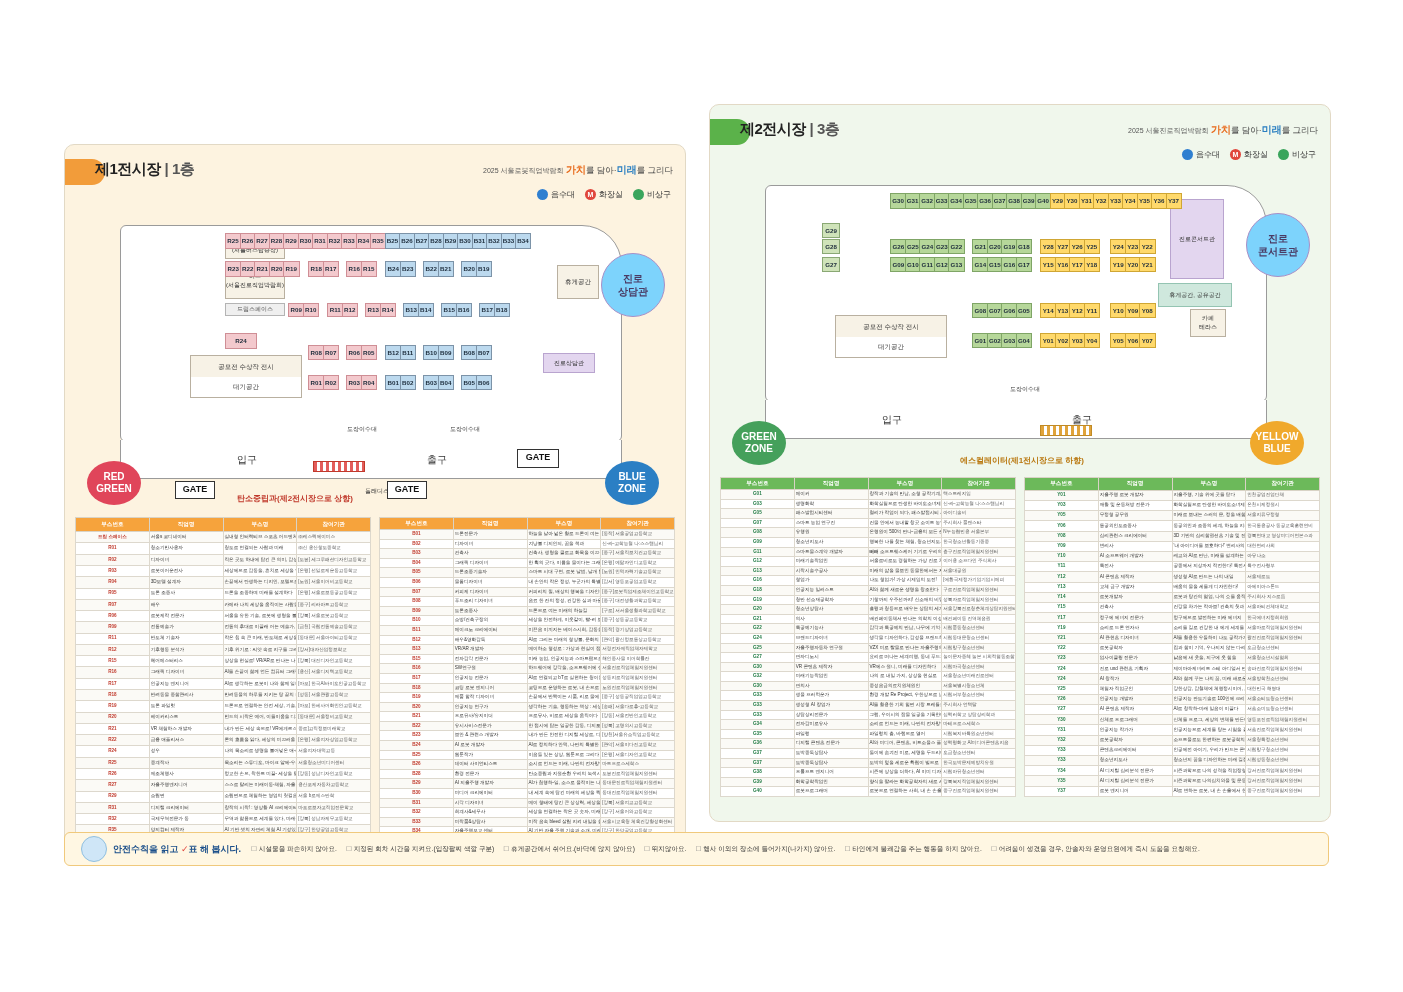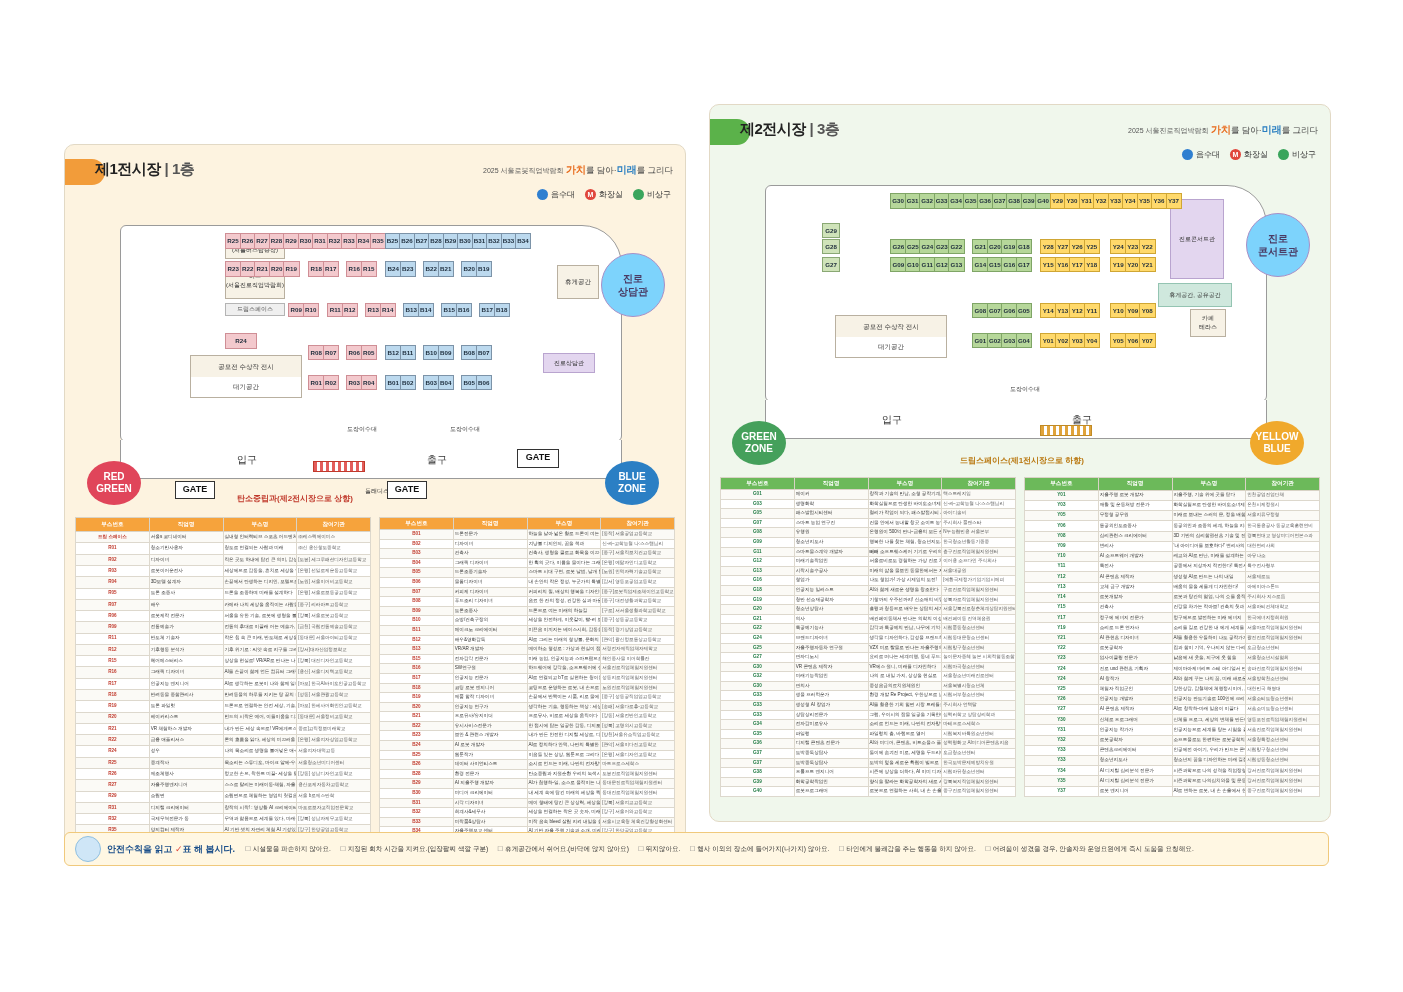"드림스페이스(제1전시장으로 하향)" div.escal { text: 드림스페이스 -> 에스컬레이터 }
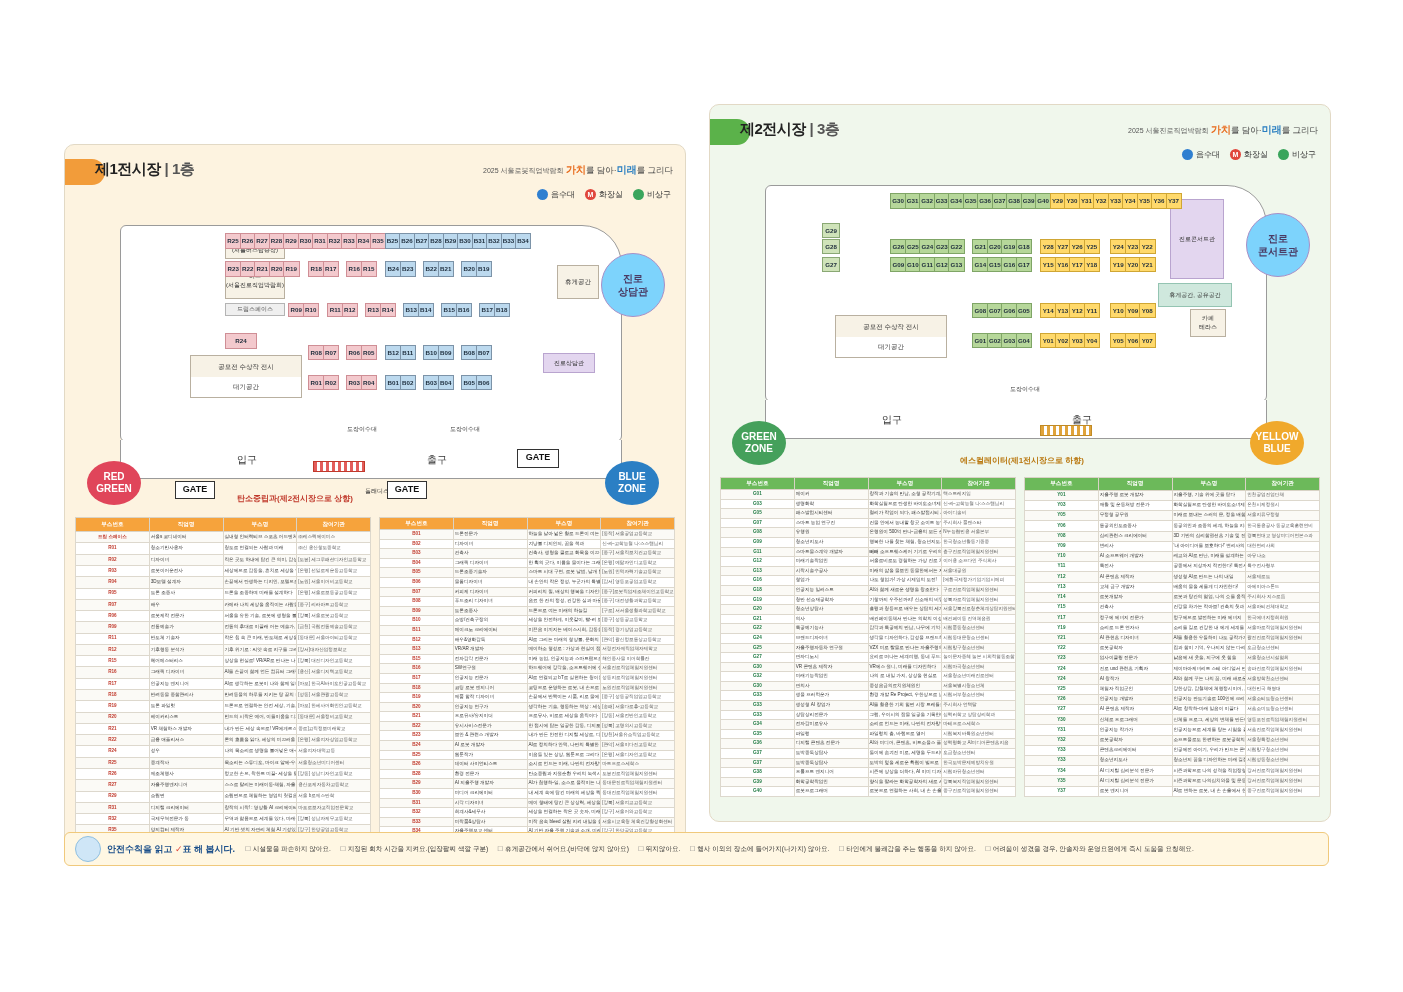"안전수칙을 읽고 ✓표 해 봅시다." .safety { padding: 0 10px -> 0 16px }
